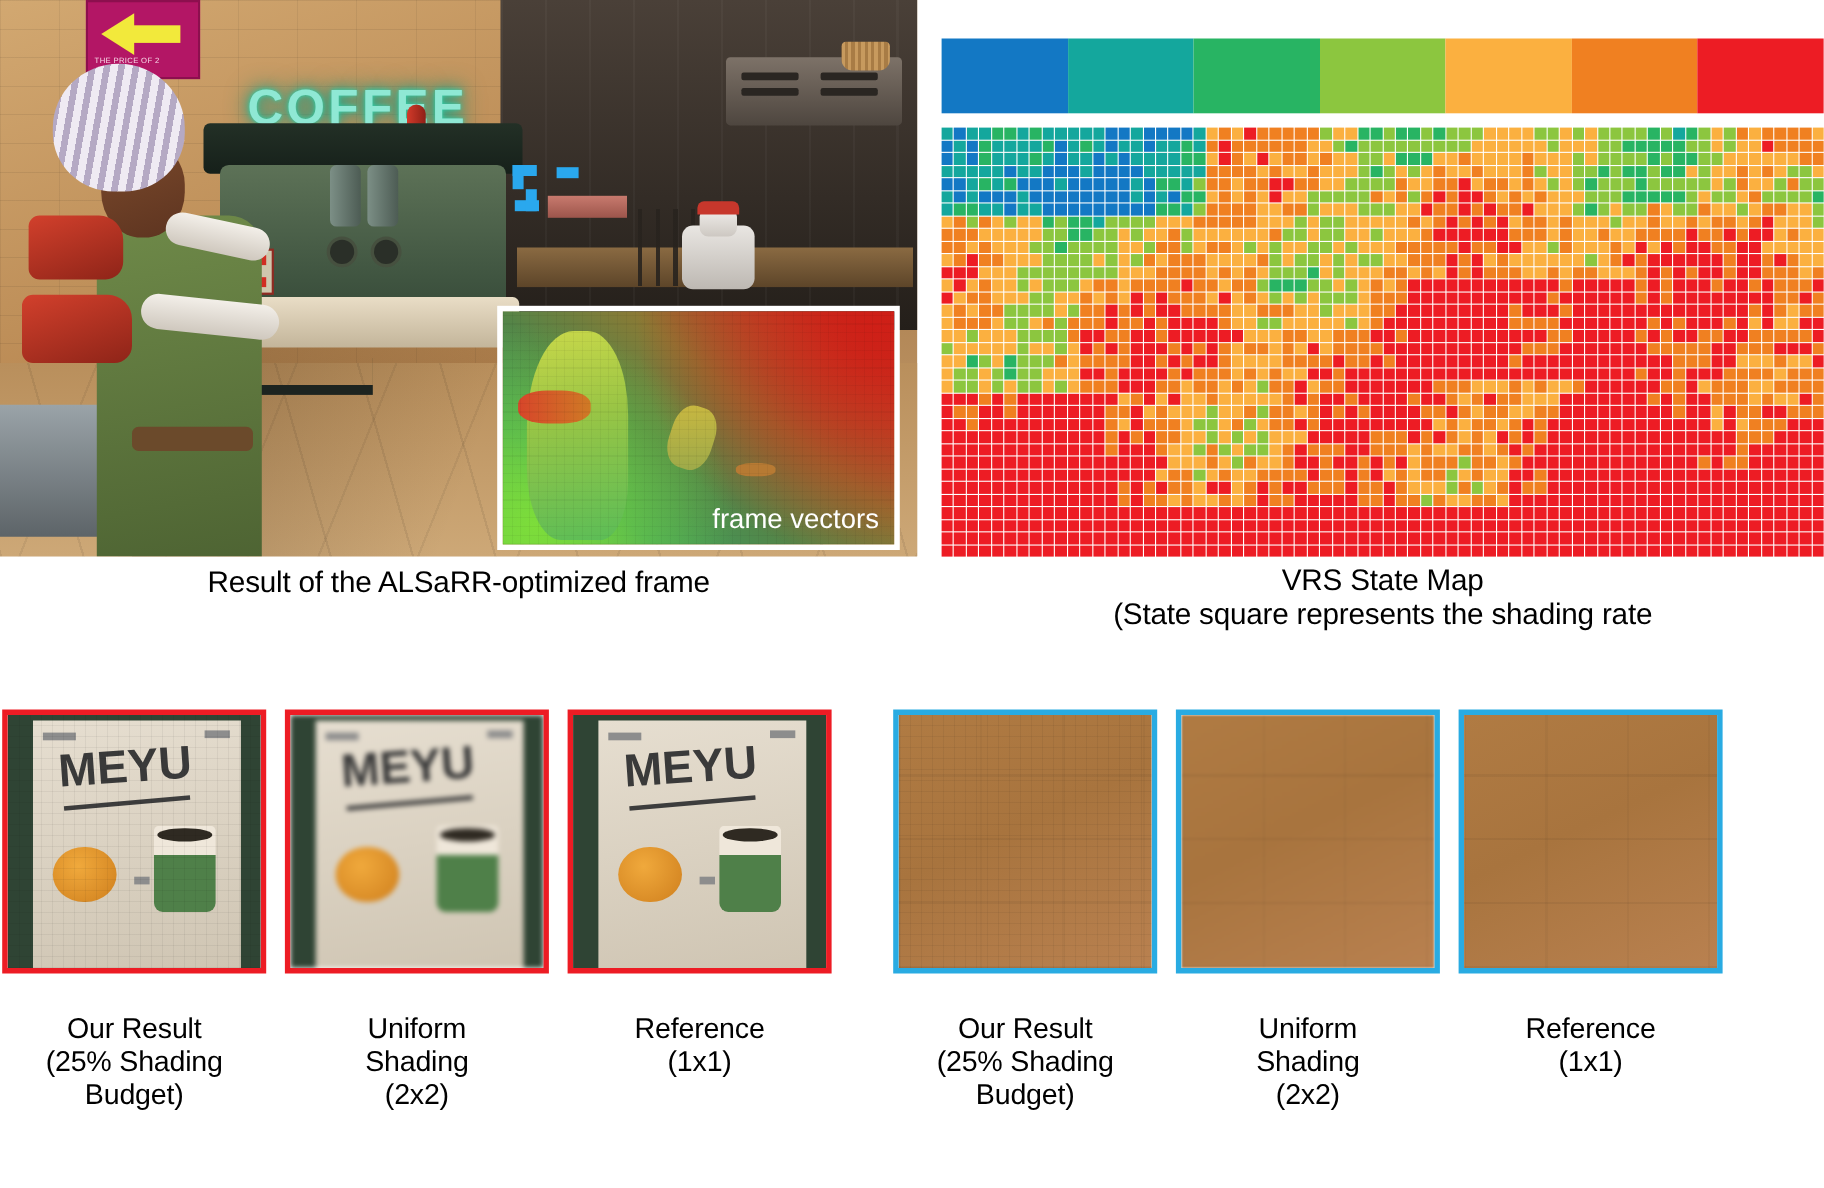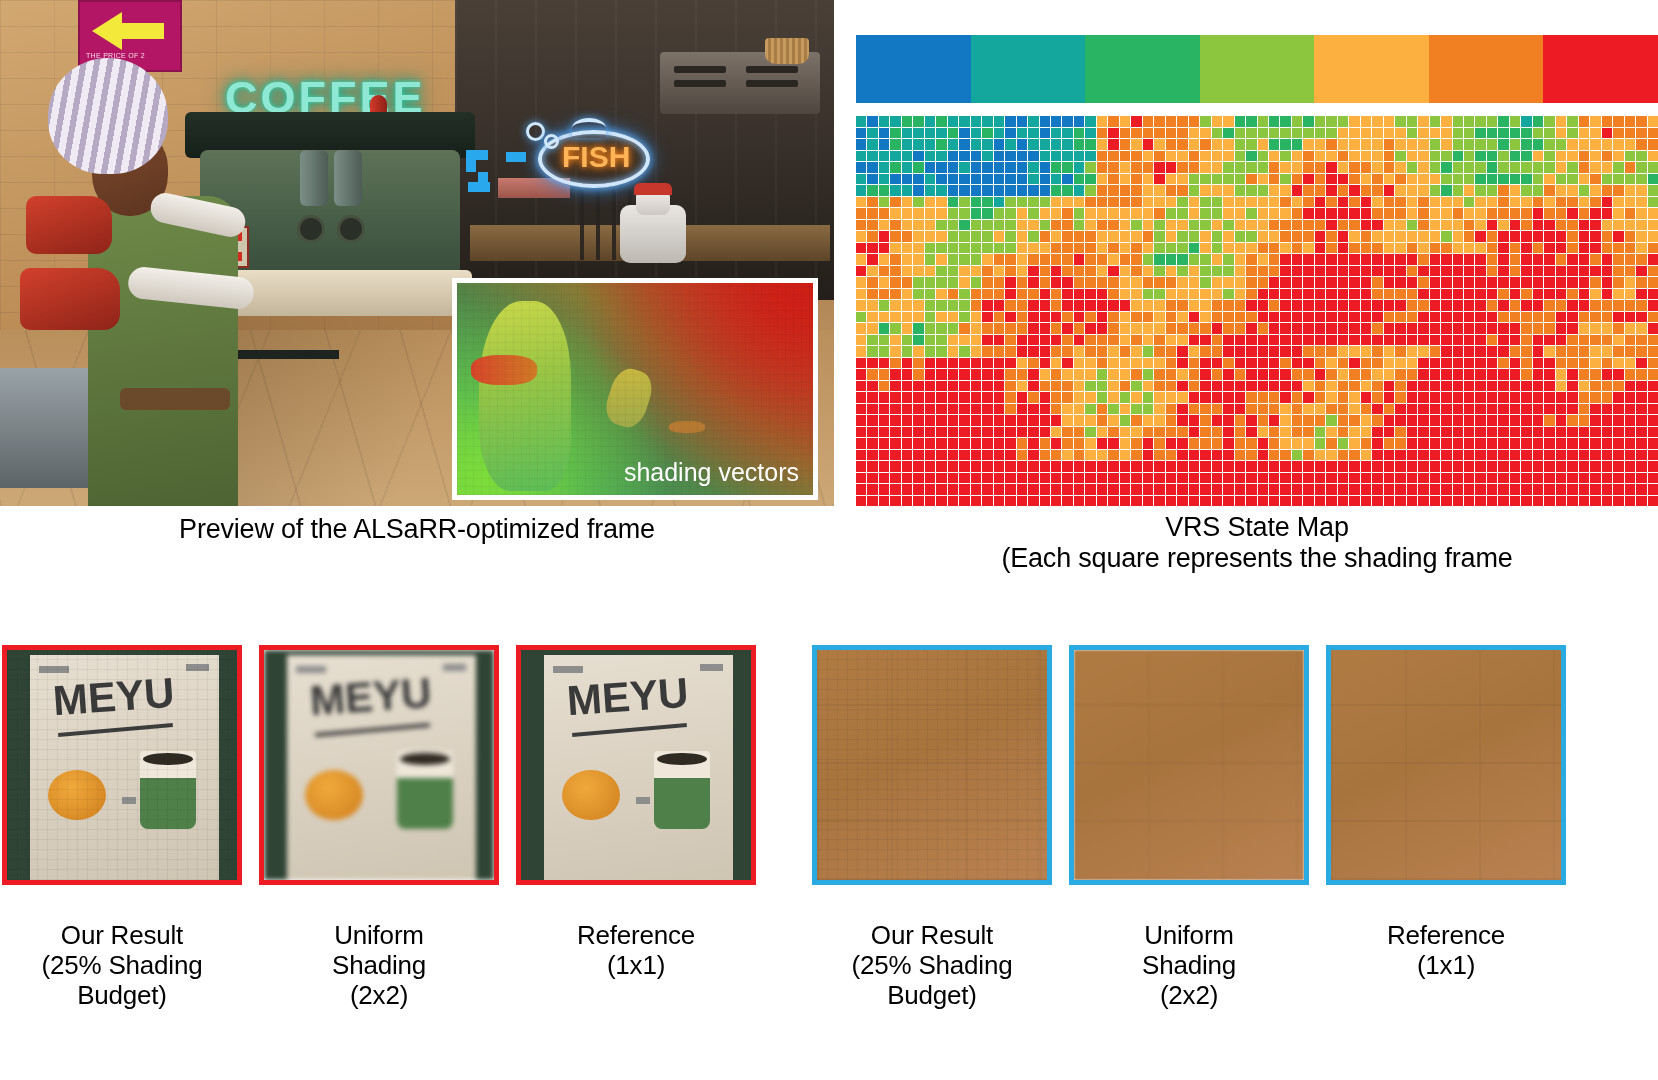"FISH" div.fishwrap { html: <div> <div></div> <div></div> <div></div> <div></div> <div>FISH</div> </div> -> none }
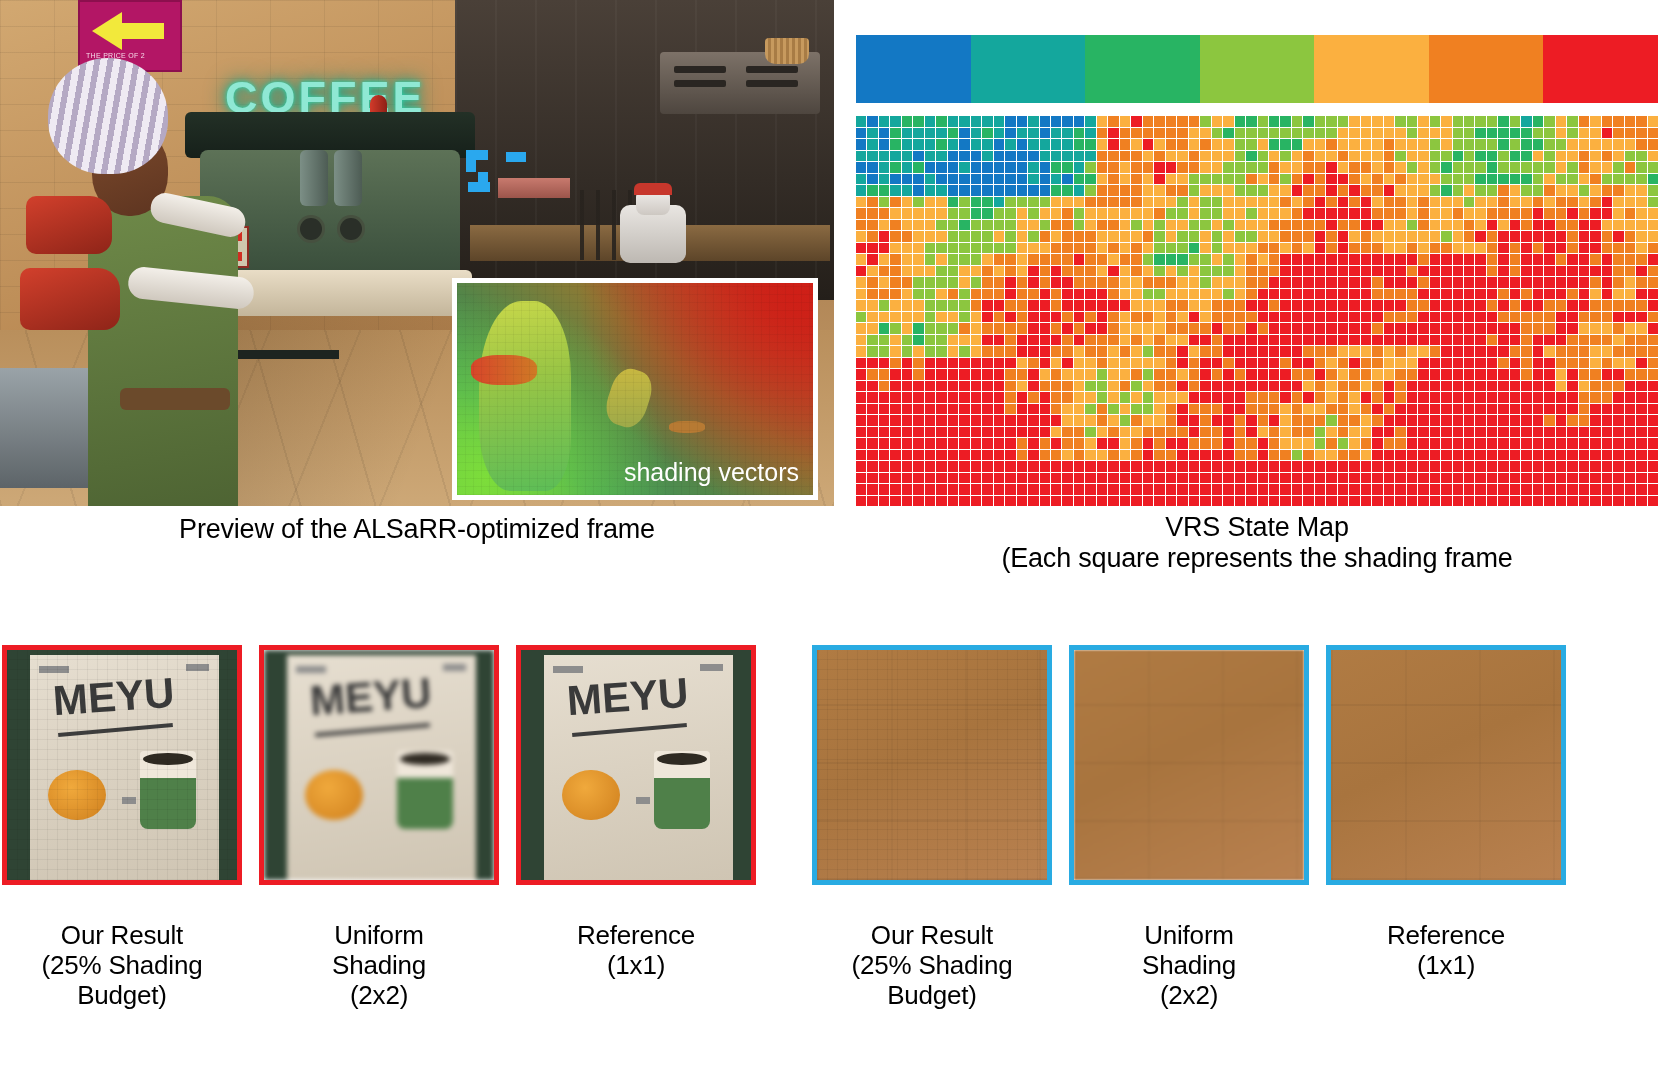"shading vectors" div { text: shading -> frame }
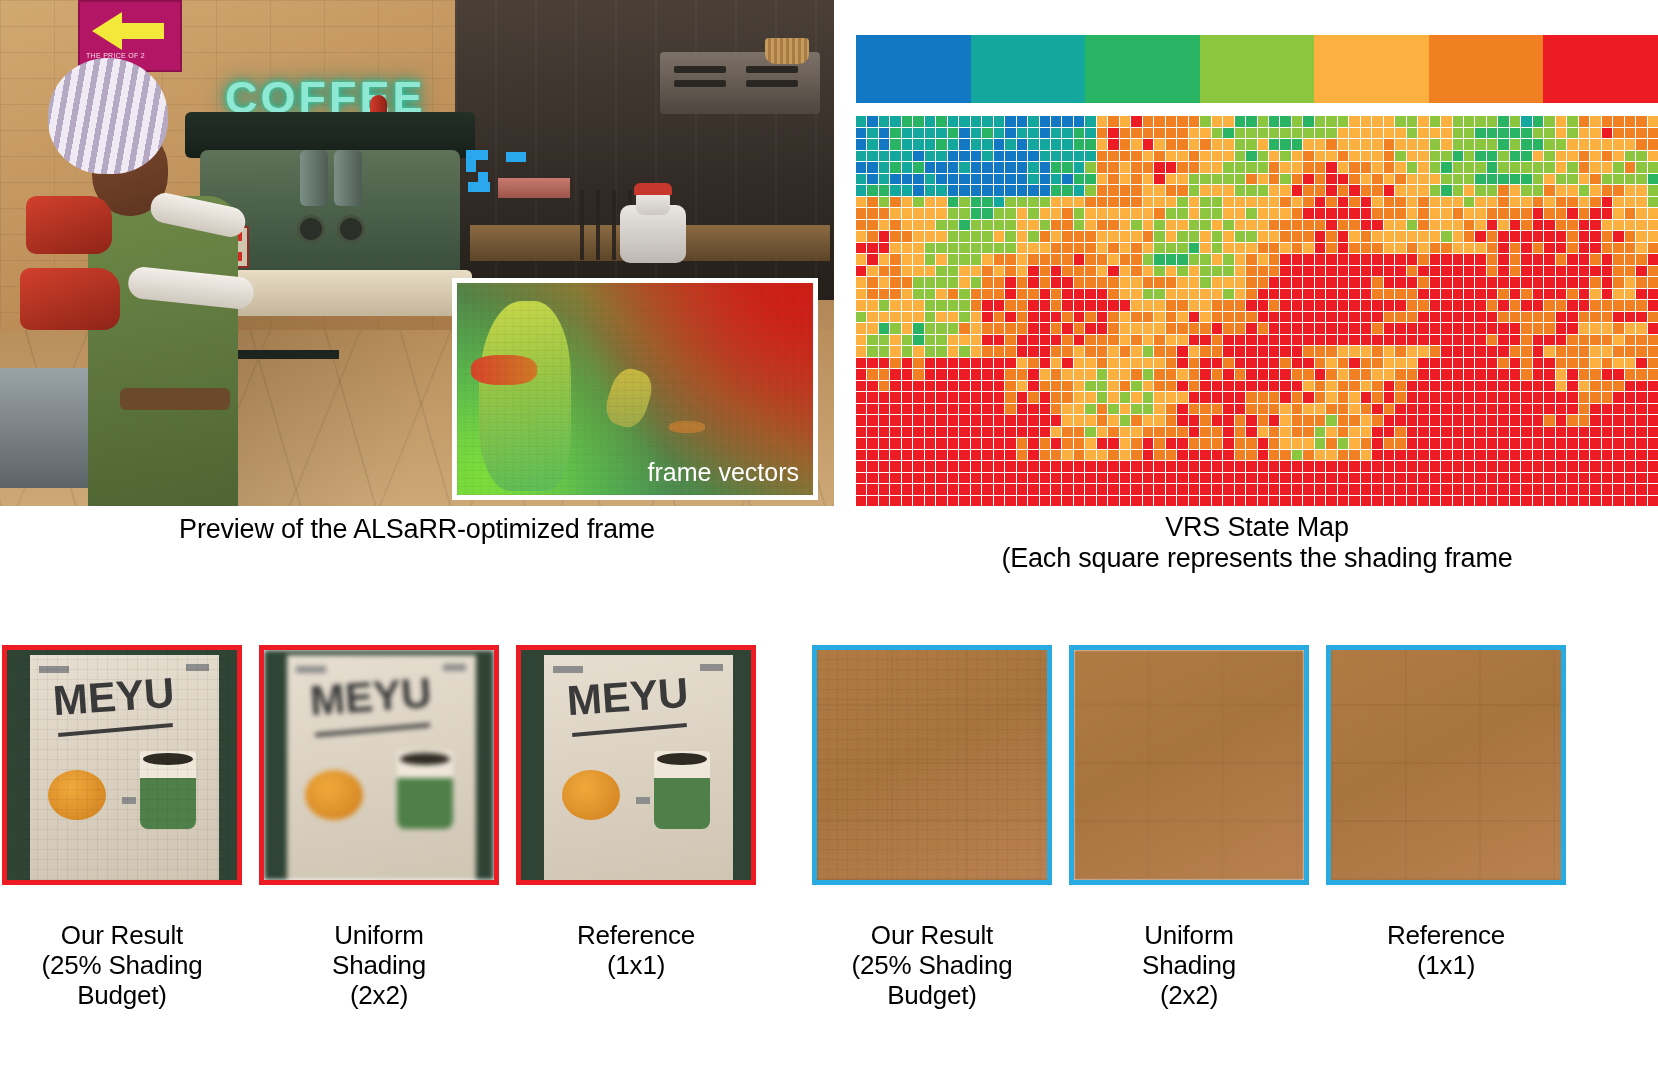"Preview of the ALSaRR-optimized frame" div.cap { text: Preview -> Result }
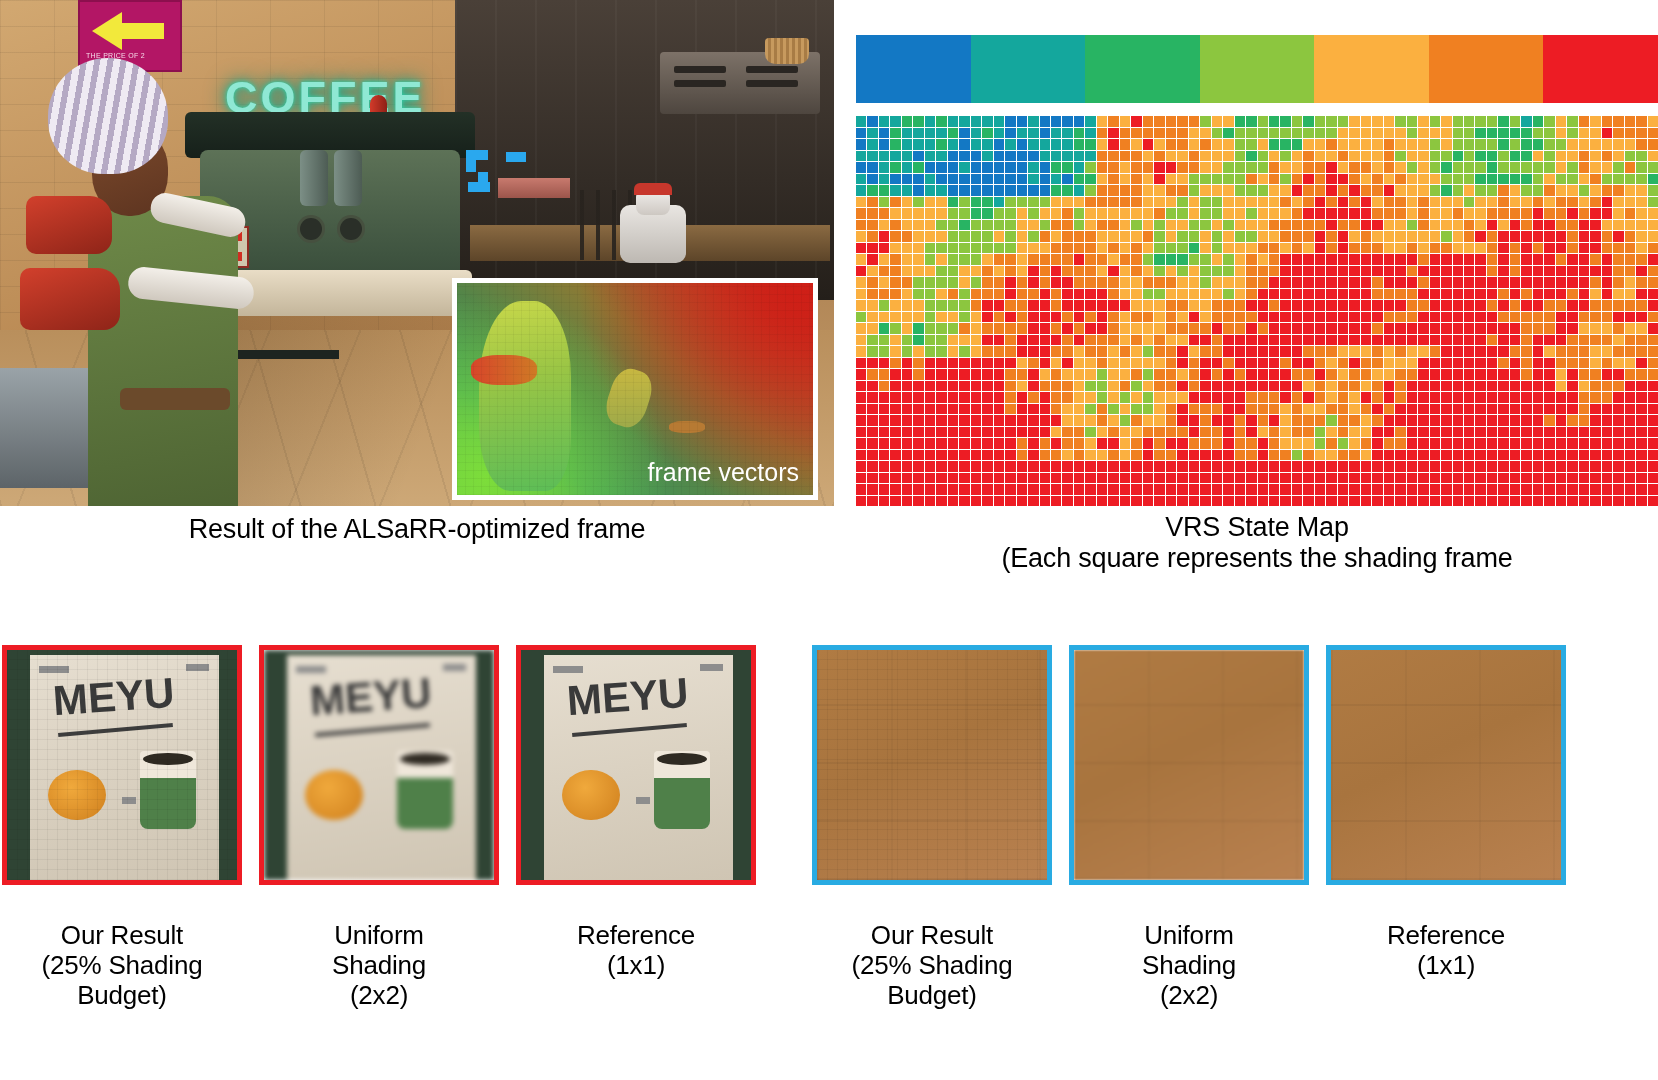"(Each square represents the shading" div { text: Each square represents the shading frame -> State square represents the shading rate }
